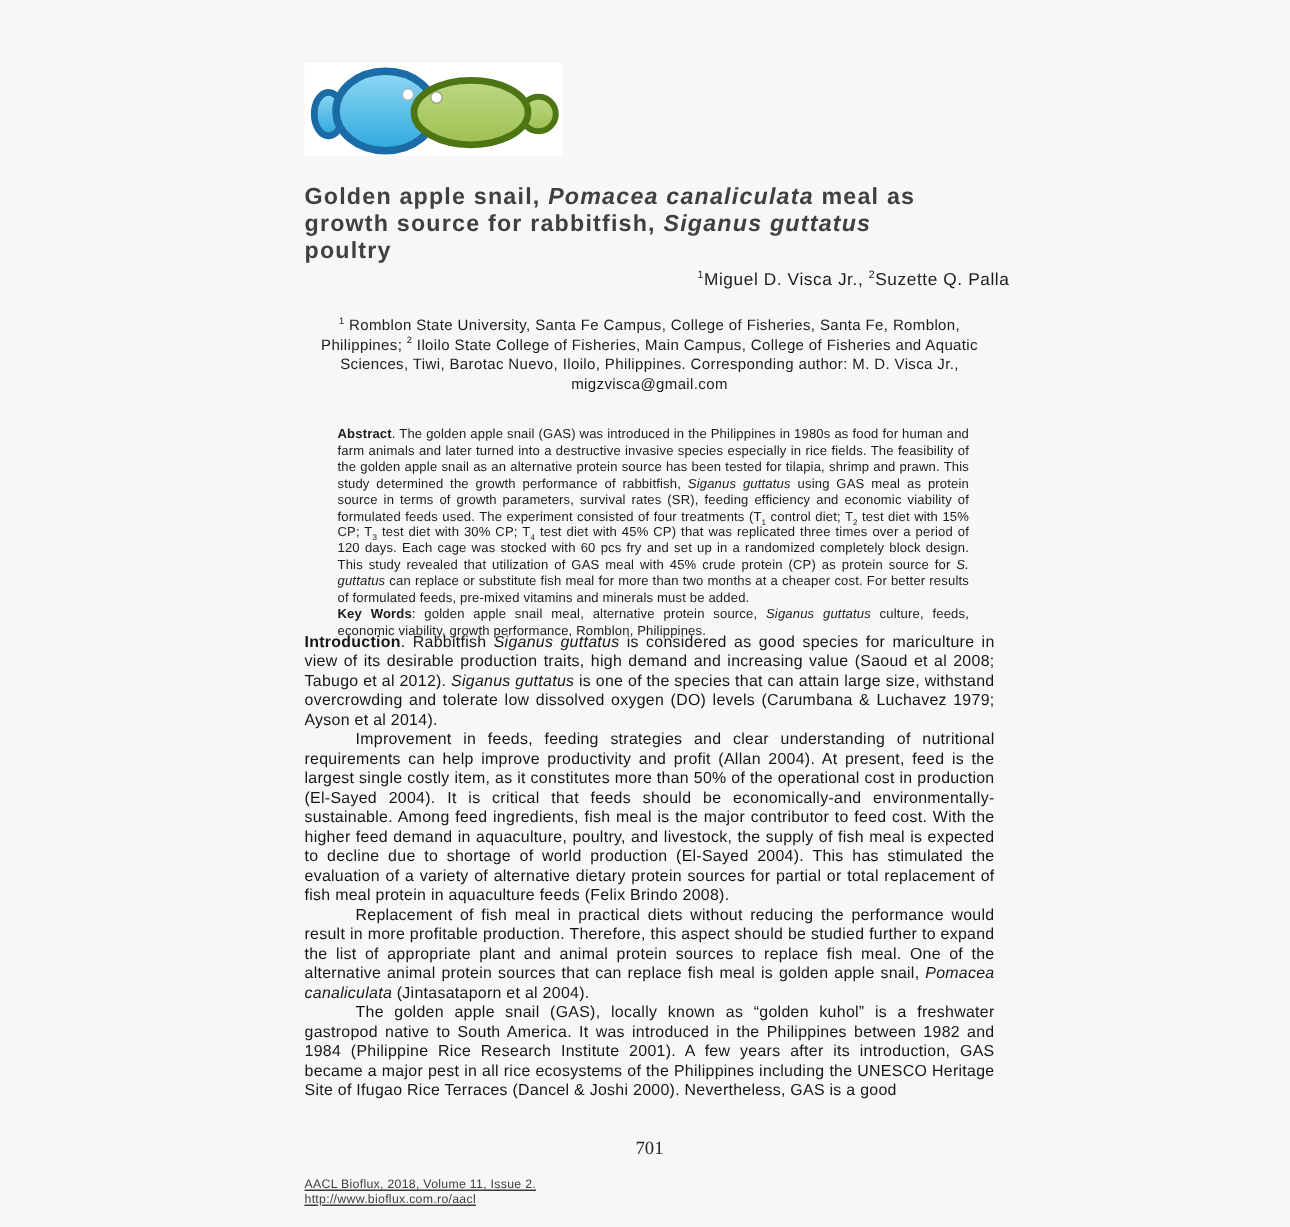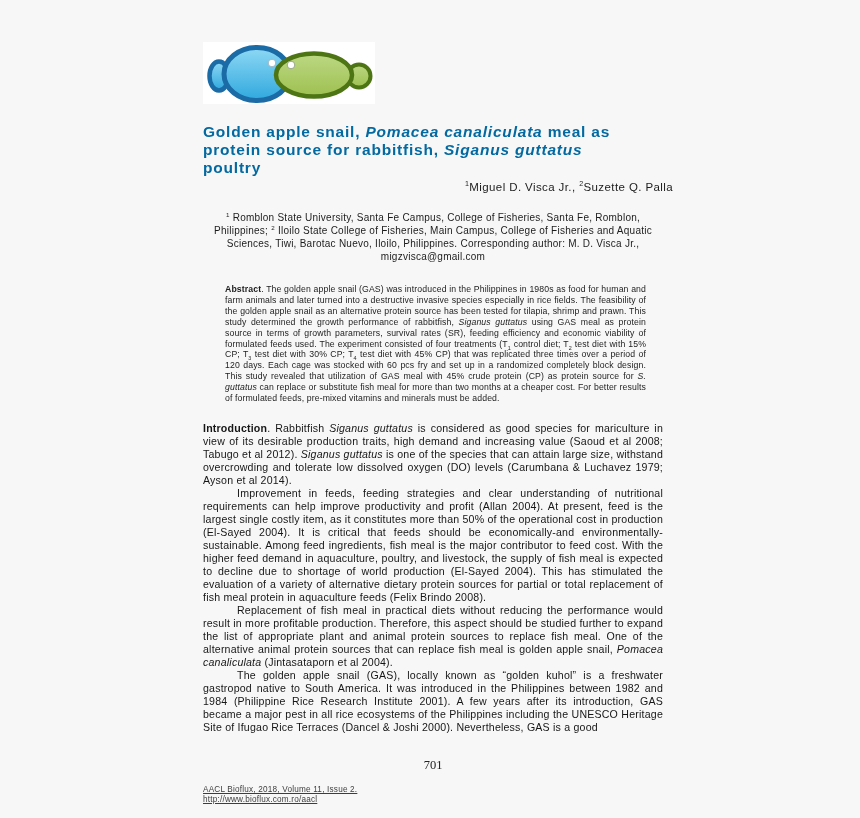"Golden apple snail, Pomacea canaliculata" .title { color: #0369a1 -> #404040 }
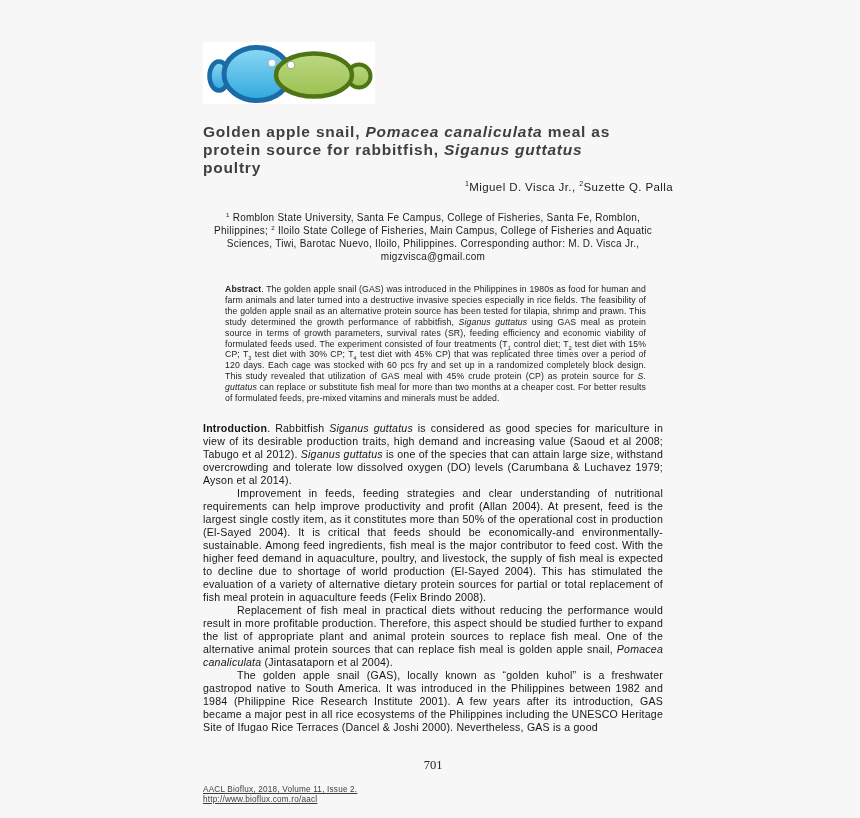"protein source for rabbitfish," span { text: protein -> growth }
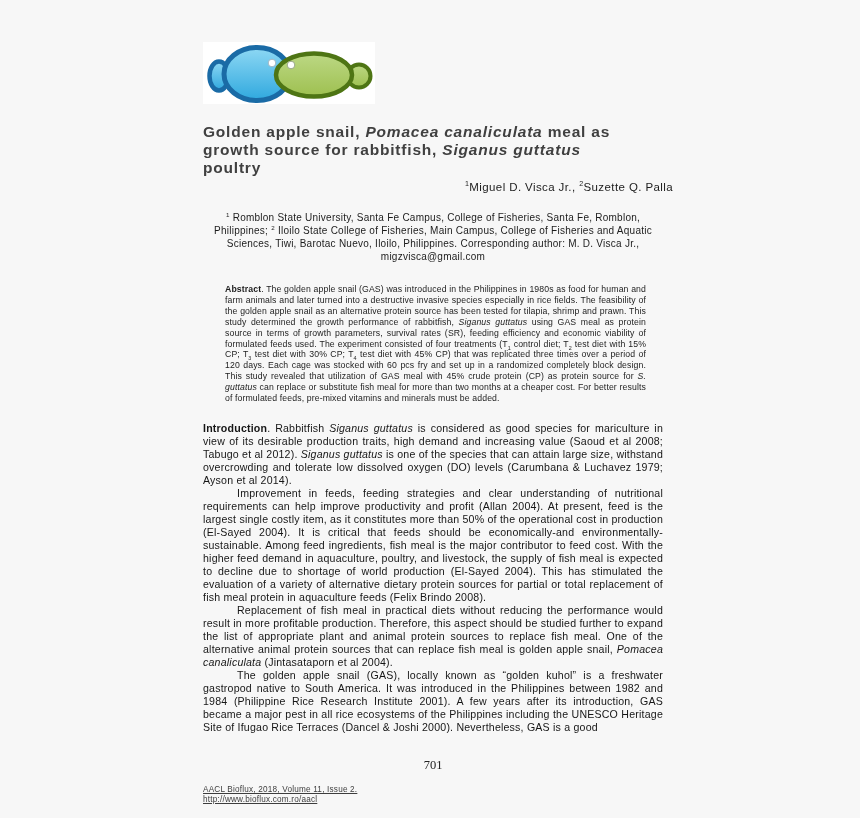"Key Words: golden apple snail" p { html: none -> <p><span>Key Words</span><span>: golden apple snail meal, alternative protein source, </span><span>Siganus guttatus</span><span> culture, feeds, economic viability, growth performance, Romblon, Philippines.</span></p> }
